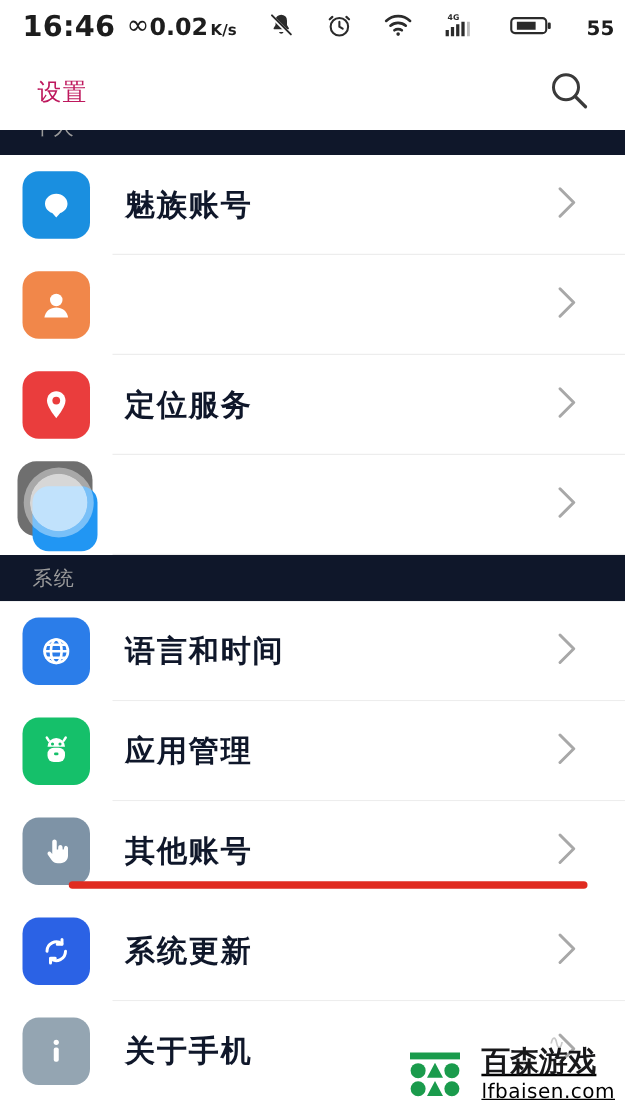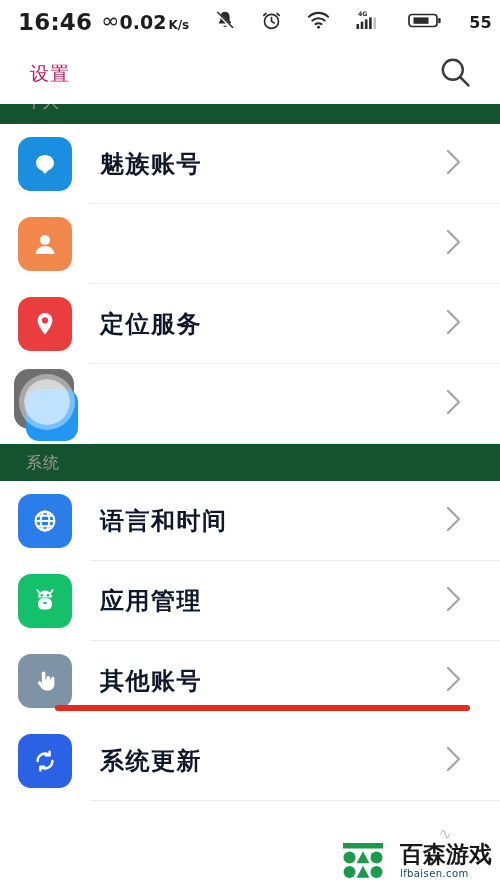"系统" .section-head { background: #14532d -> #0f172a }
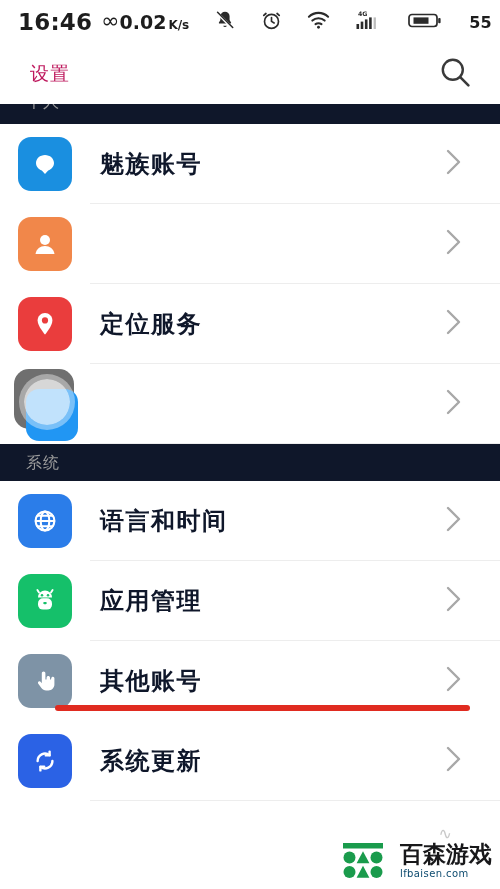"关于手机" div.row { html: none -> <div> <span> <svg> <circle></circle> <rect></rect> </svg> </span> <span>关于手机</span> <span> <svg> <path></path> </svg> </span> </div> }
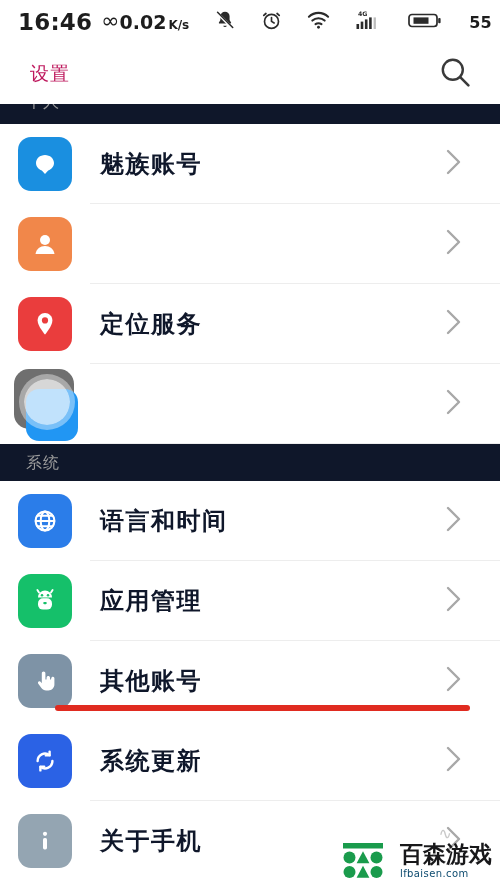"百森游戏" .watermark { text-decoration: none -> underline }
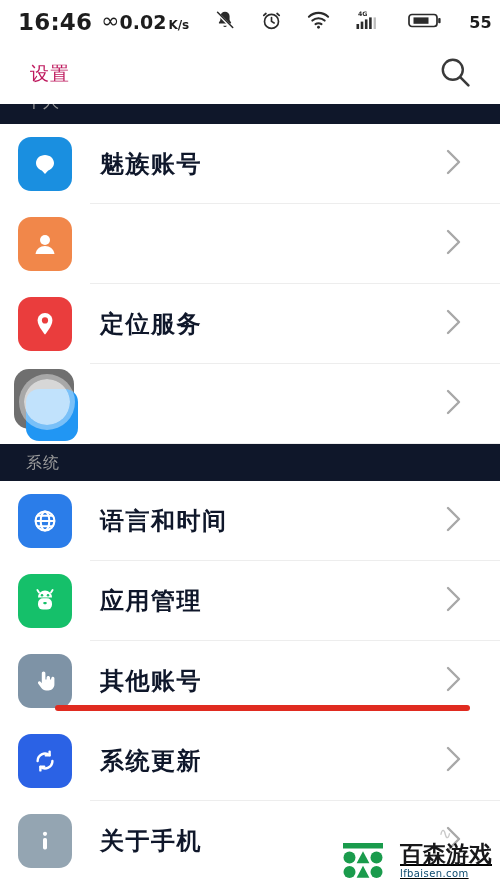"lfbaisen.com" .wm-en { color: #0c4a6e -> #000000; font-size: 10px -> 16px }
